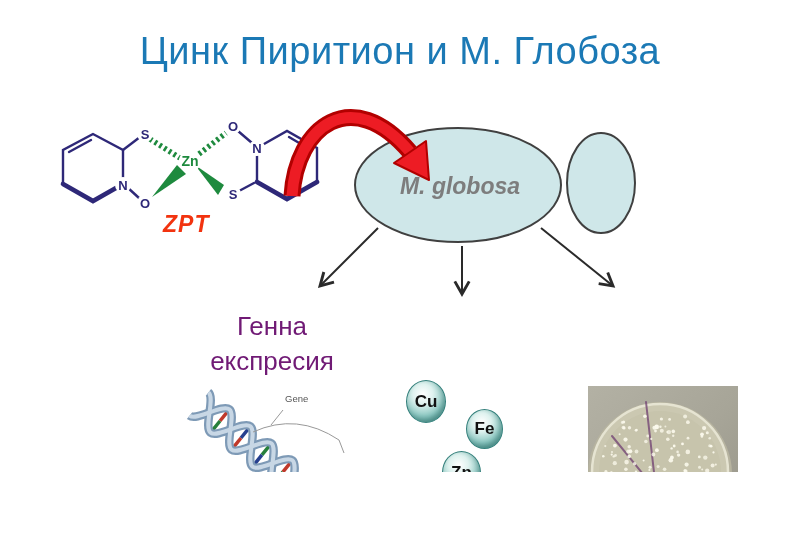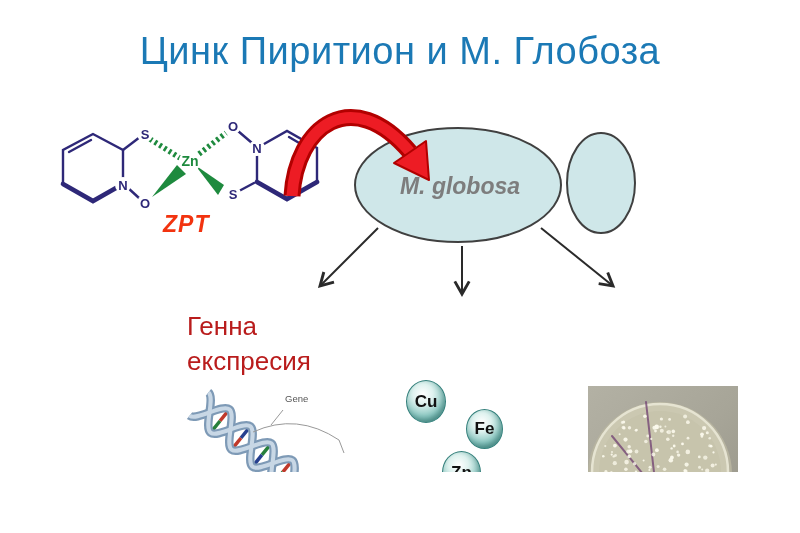"Генна" .outcome { color: #b91c1c -> #701a75; text-align: none -> center }
